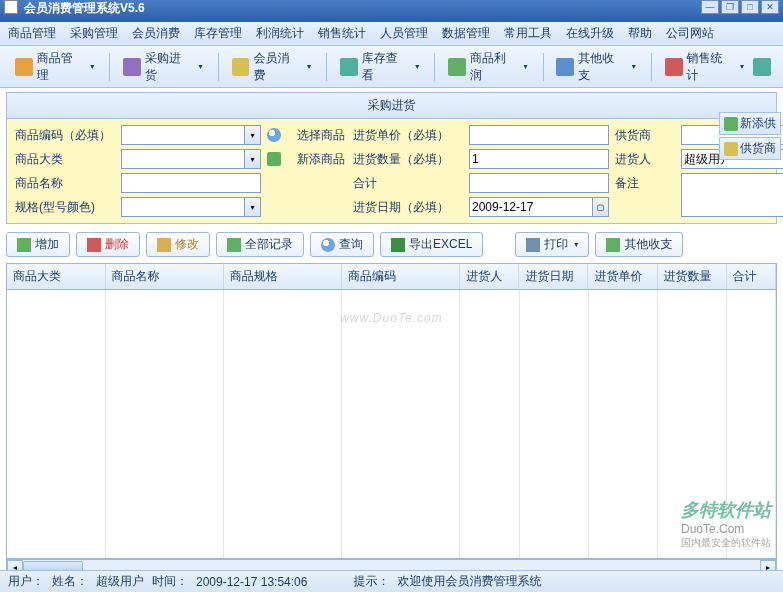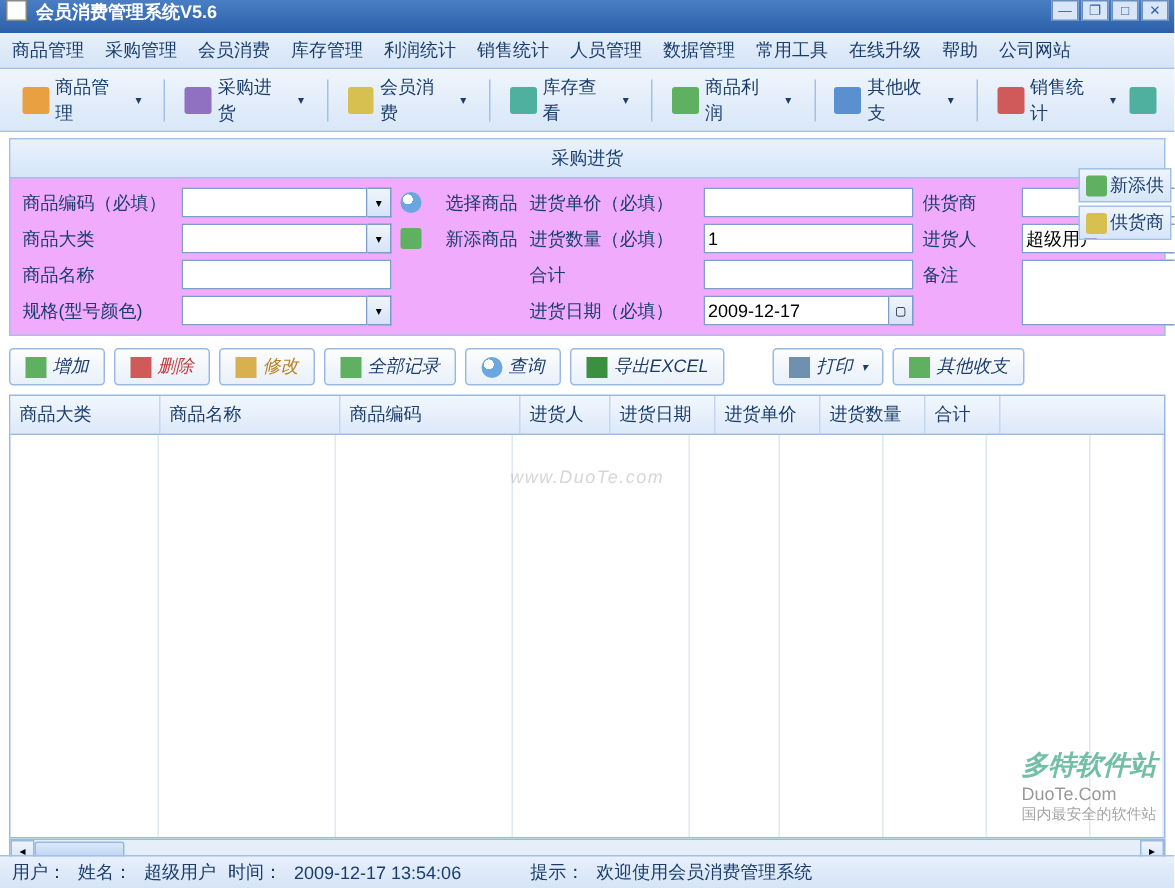"商品编码（必填）" .form-panel { background: #f0abfc -> #fef9c3 }
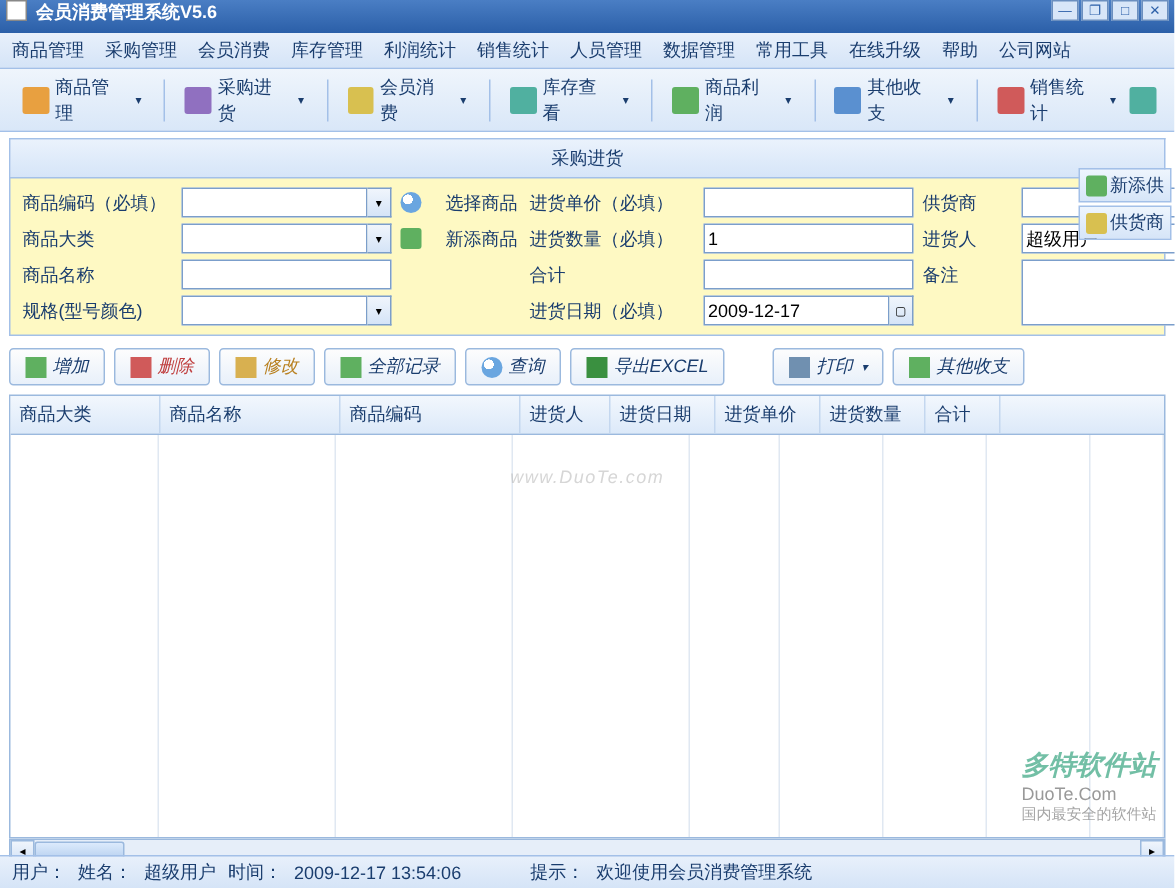"增加" .act-btn { font-style: italic -> none }
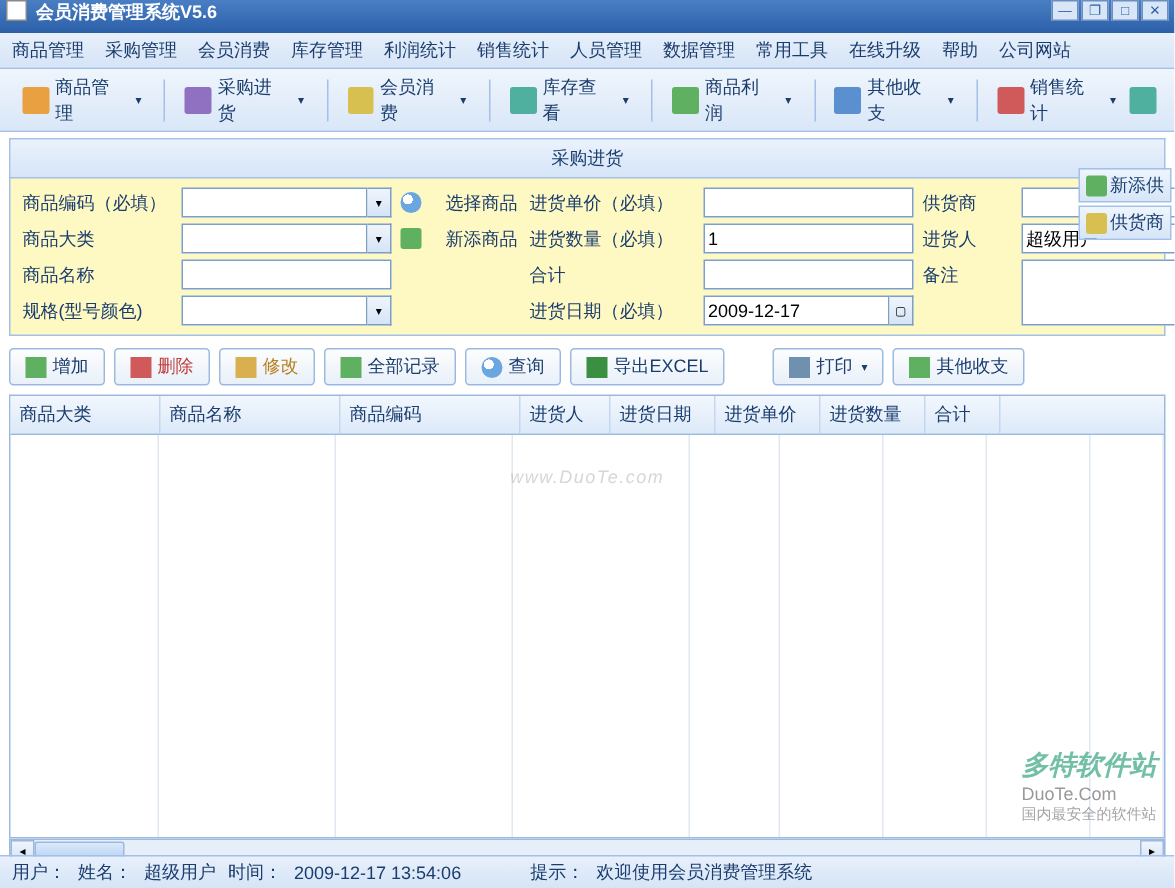"商品规格" div.th { html: none -> <div>商品规格</div> }
